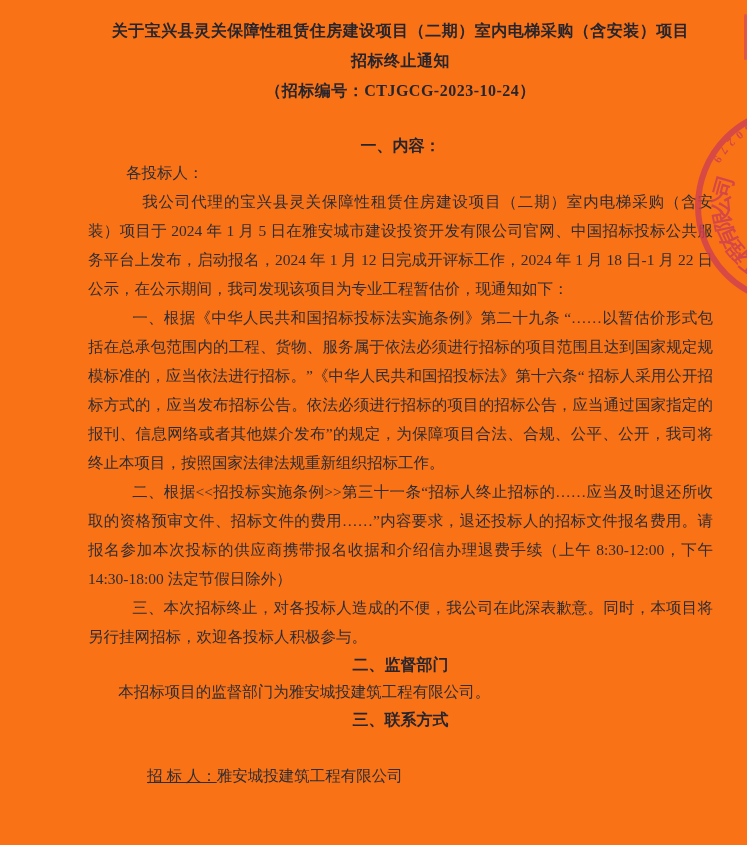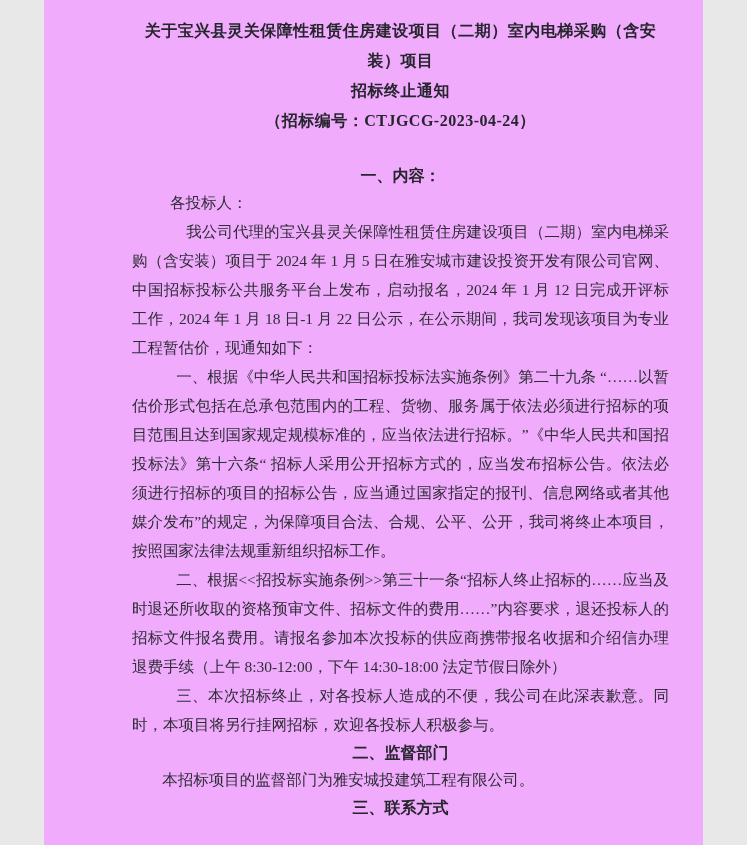"关于宝兴县灵关保障性租赁住房建设项目（二期）室内电梯采购（含安装）项目" .page { background: #f0abfc -> #f97316; width: 659px -> 747px }
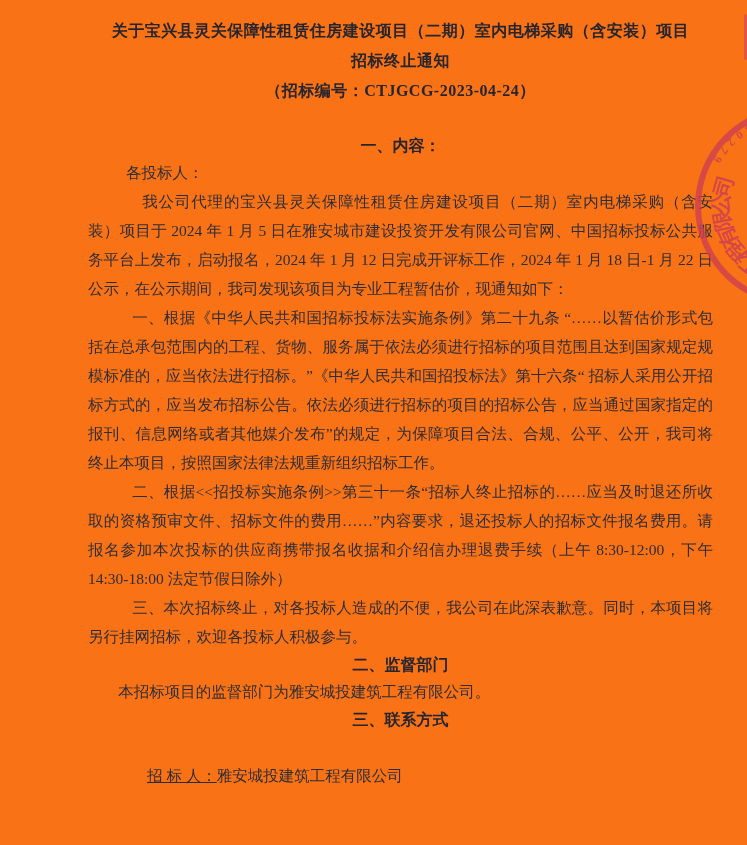"（招标编号：CTJGCG-2023-04-24）" div.title-line { text: CTJGCG-2023-04-24 -> CTJGCG-2023-10-24 }
